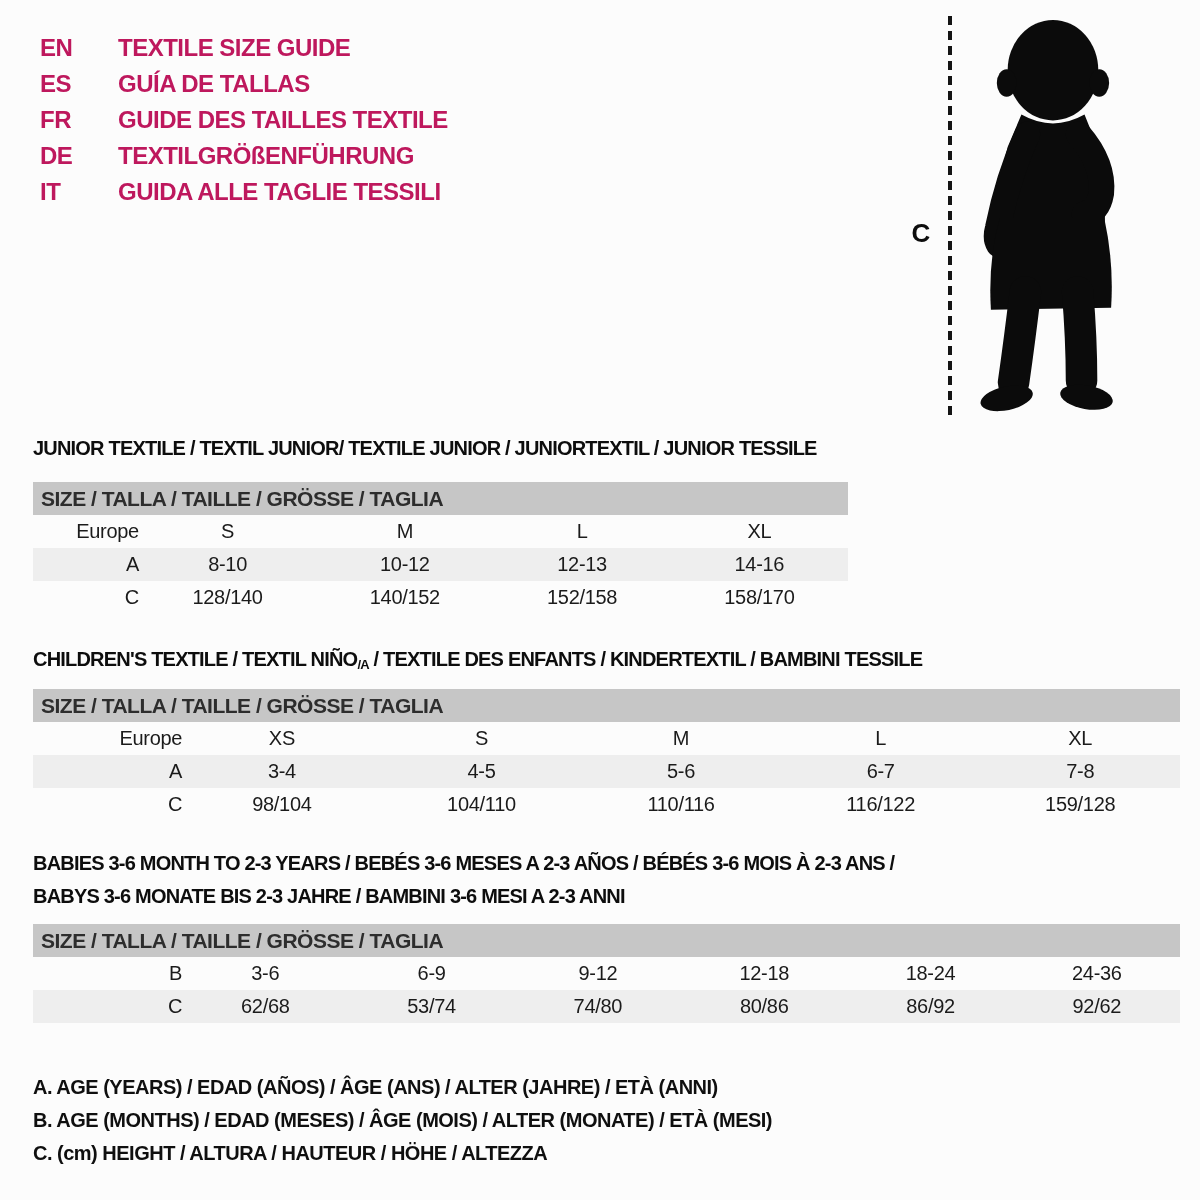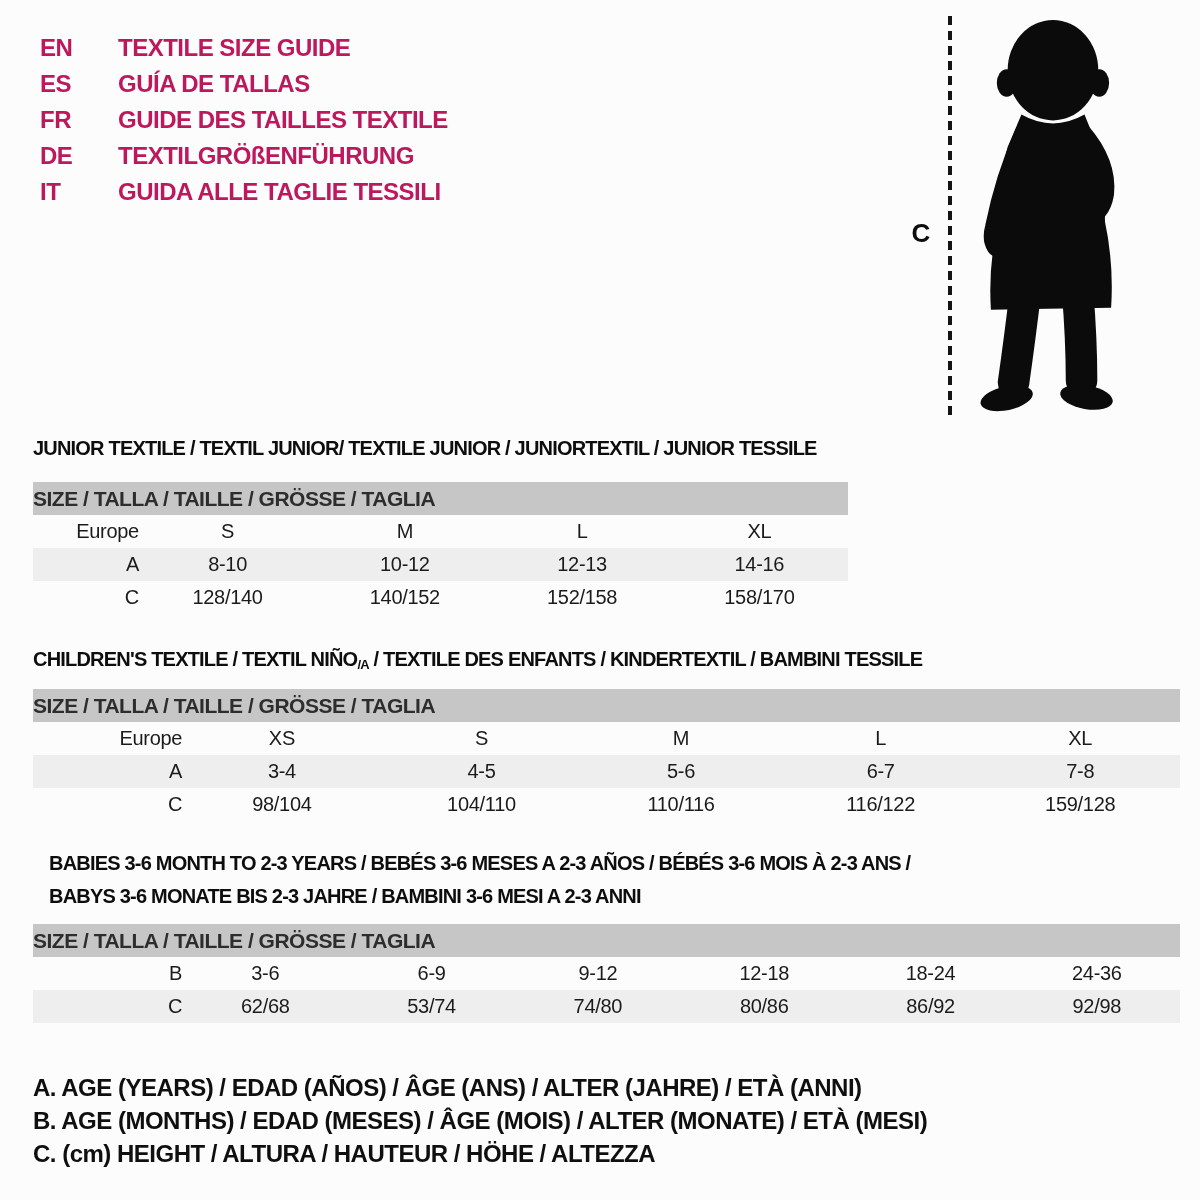"SIZE / TALLA / TAILLE" .size-table tr.hdr td { padding-left: none -> 8px }
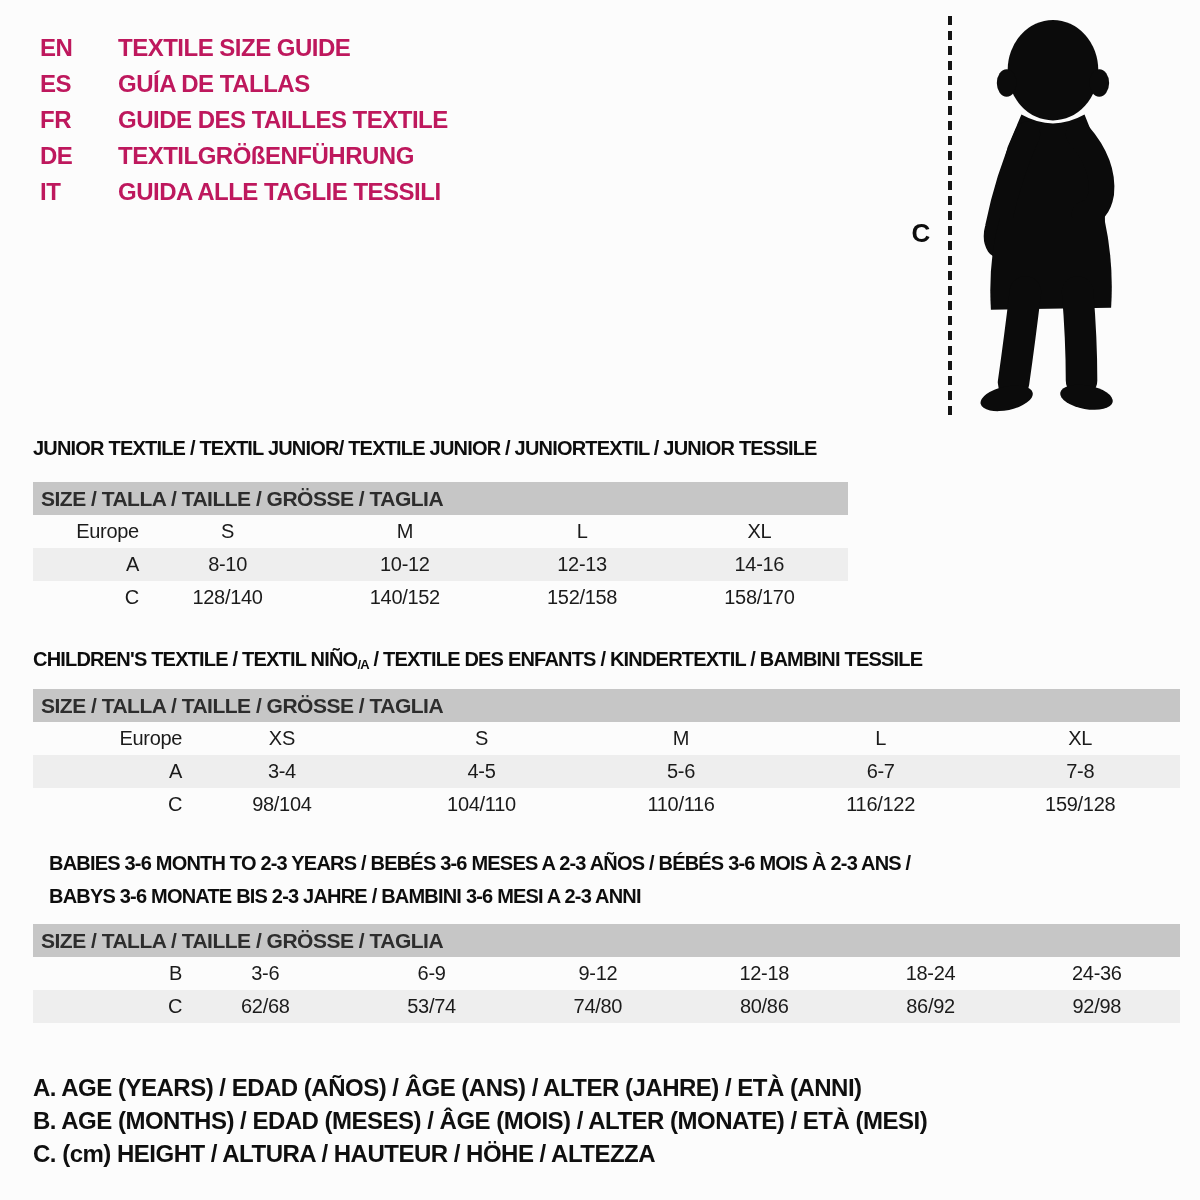"BABIES 3-6 MONTH TO 2-3" div.abs { margin-left: 16px -> none }
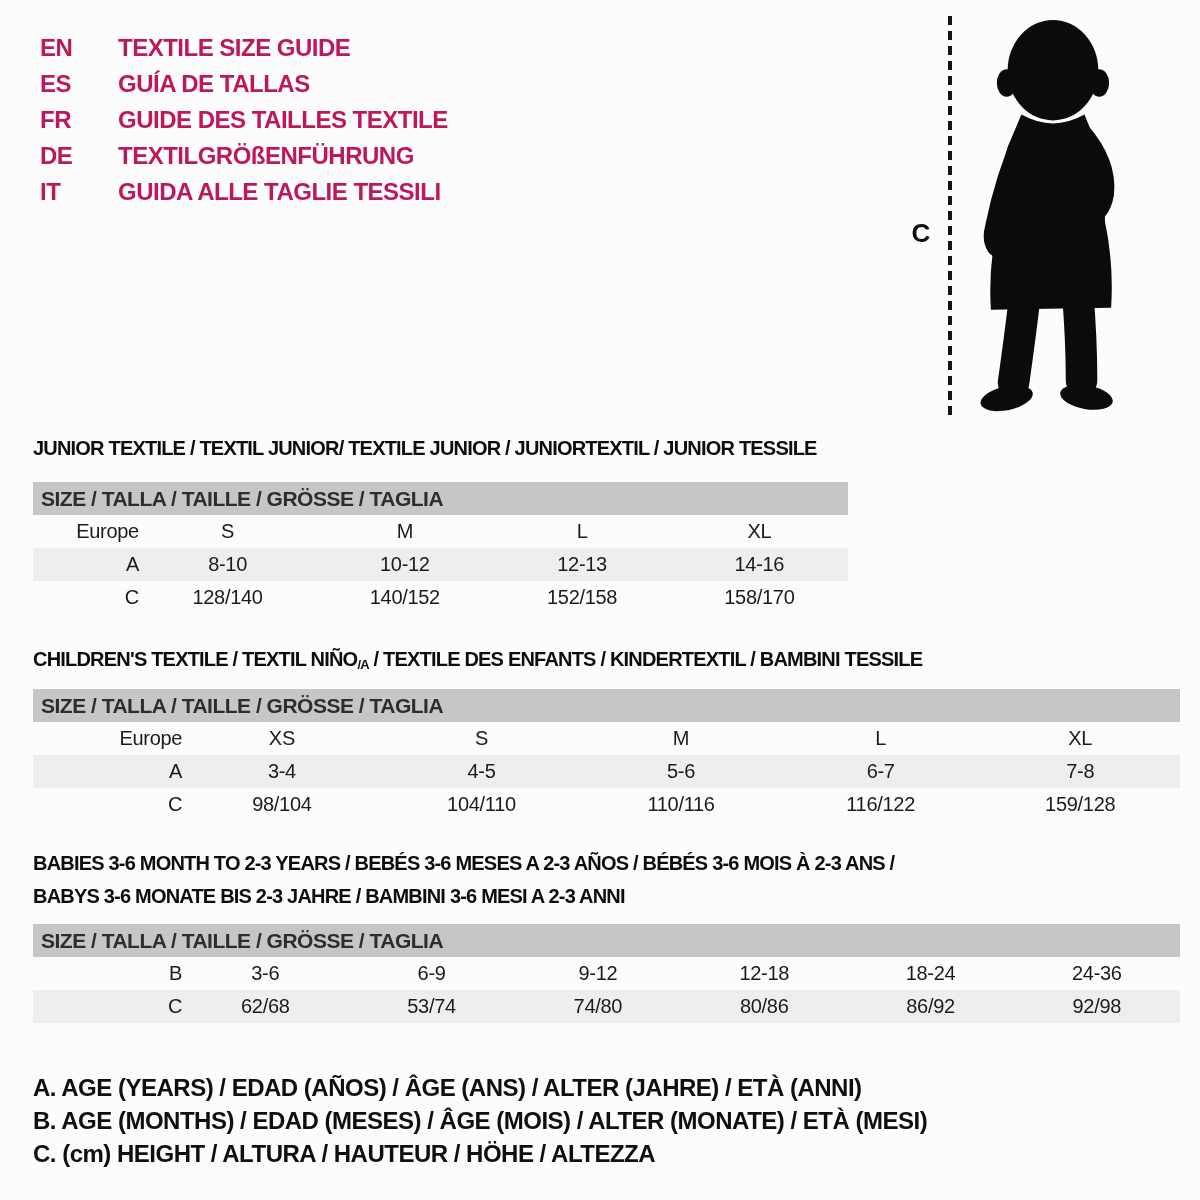"92/98" td { text: 92/98 -> 92/62 }
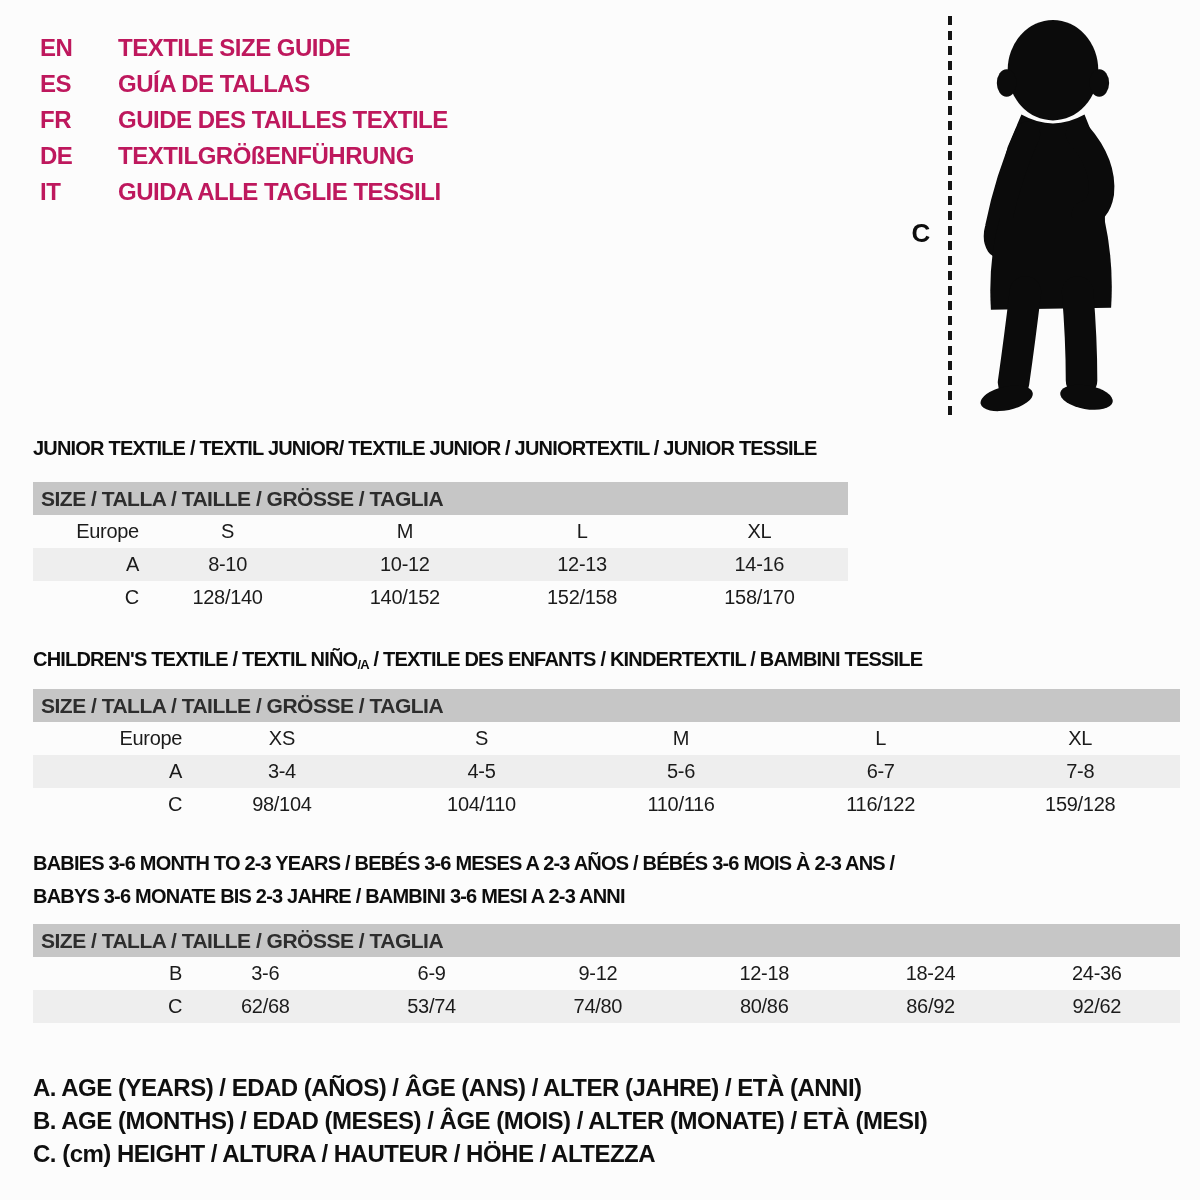"A. AGE (YEARS) / EDAD" .notes { font-size: 24px -> 20px }
